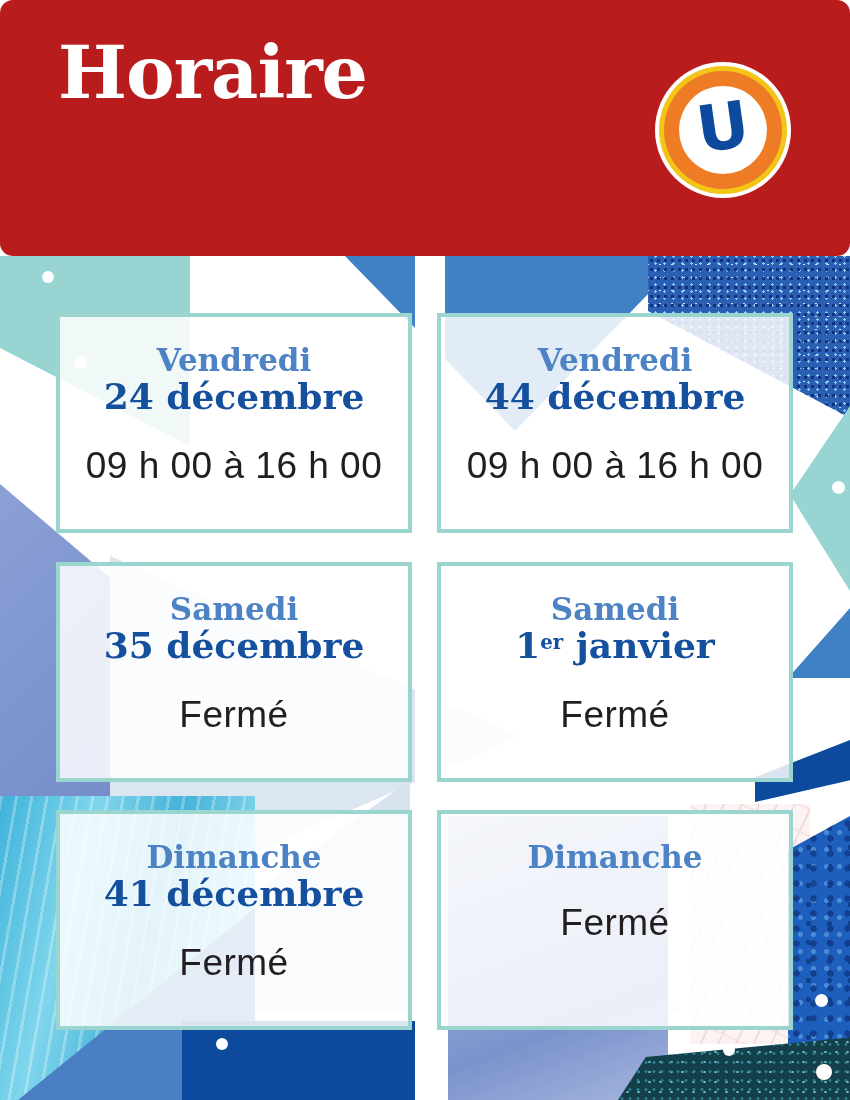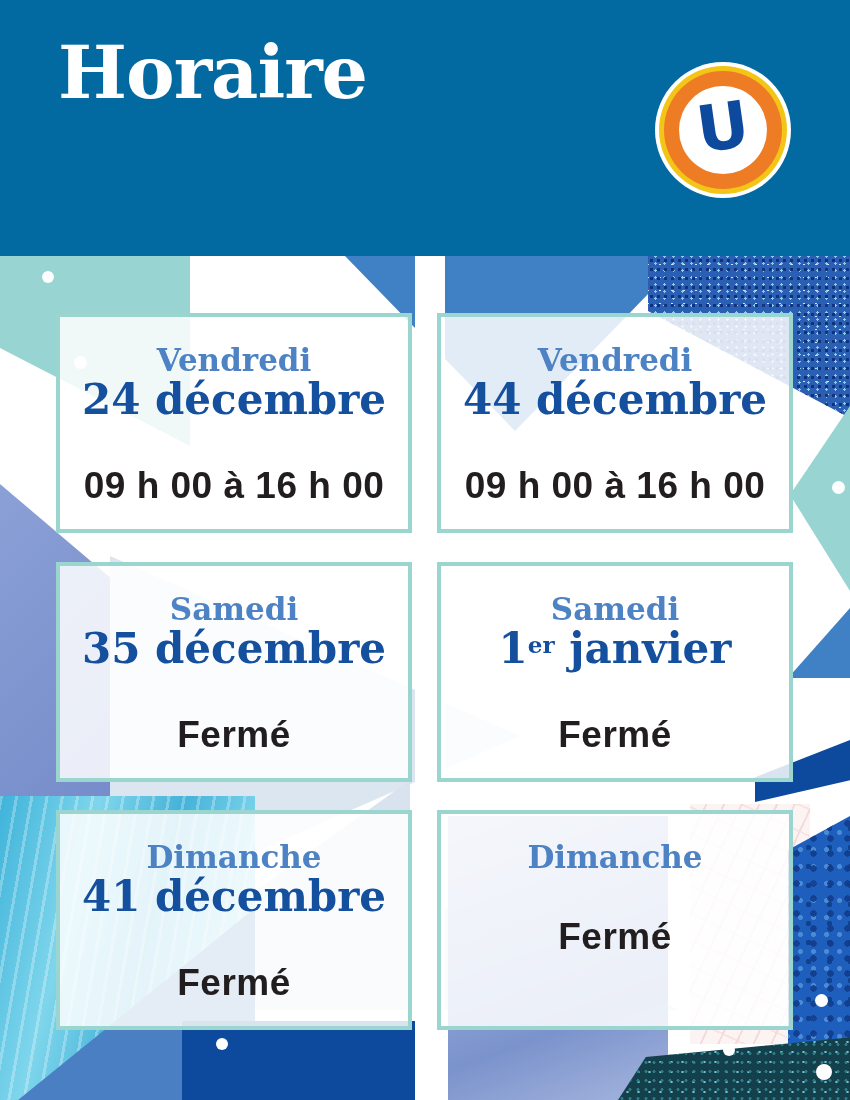"Horaire" .header { background: #0369a1 -> #b91c1c; border-radius: none -> 13px }
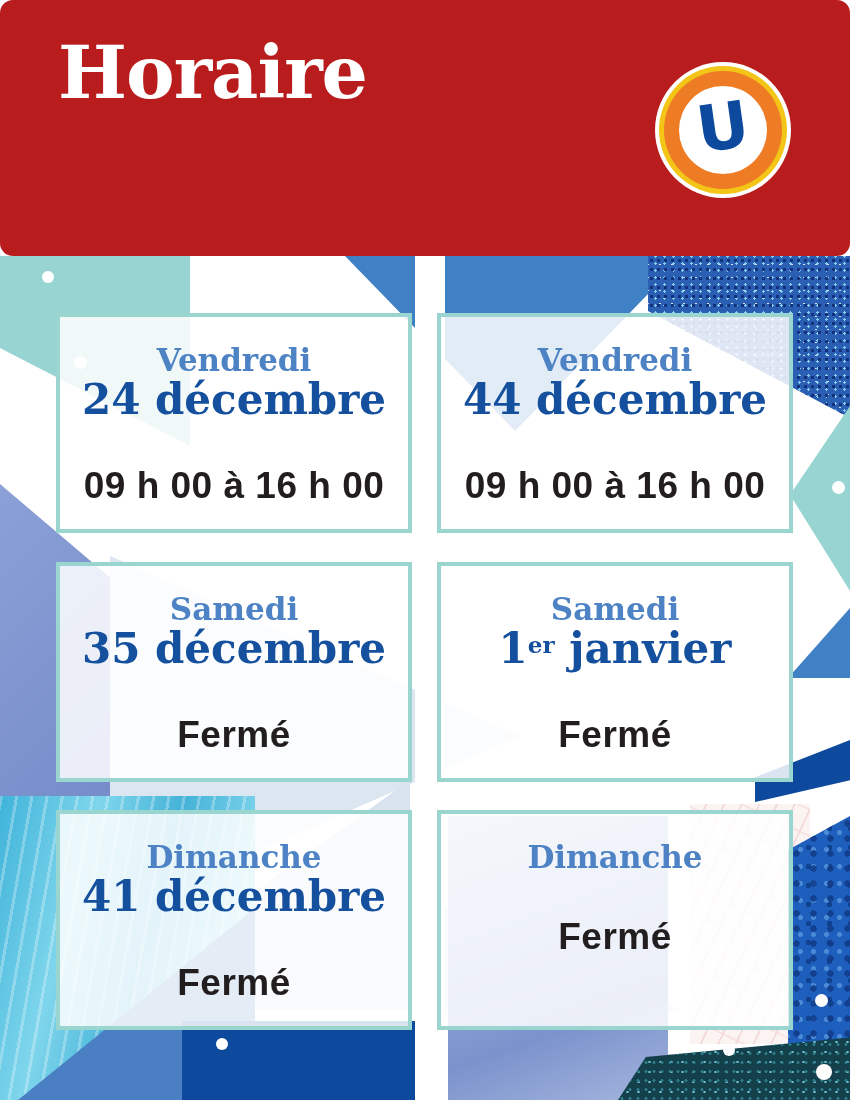"24 décembre" .date { font-size: 42px -> 36px }
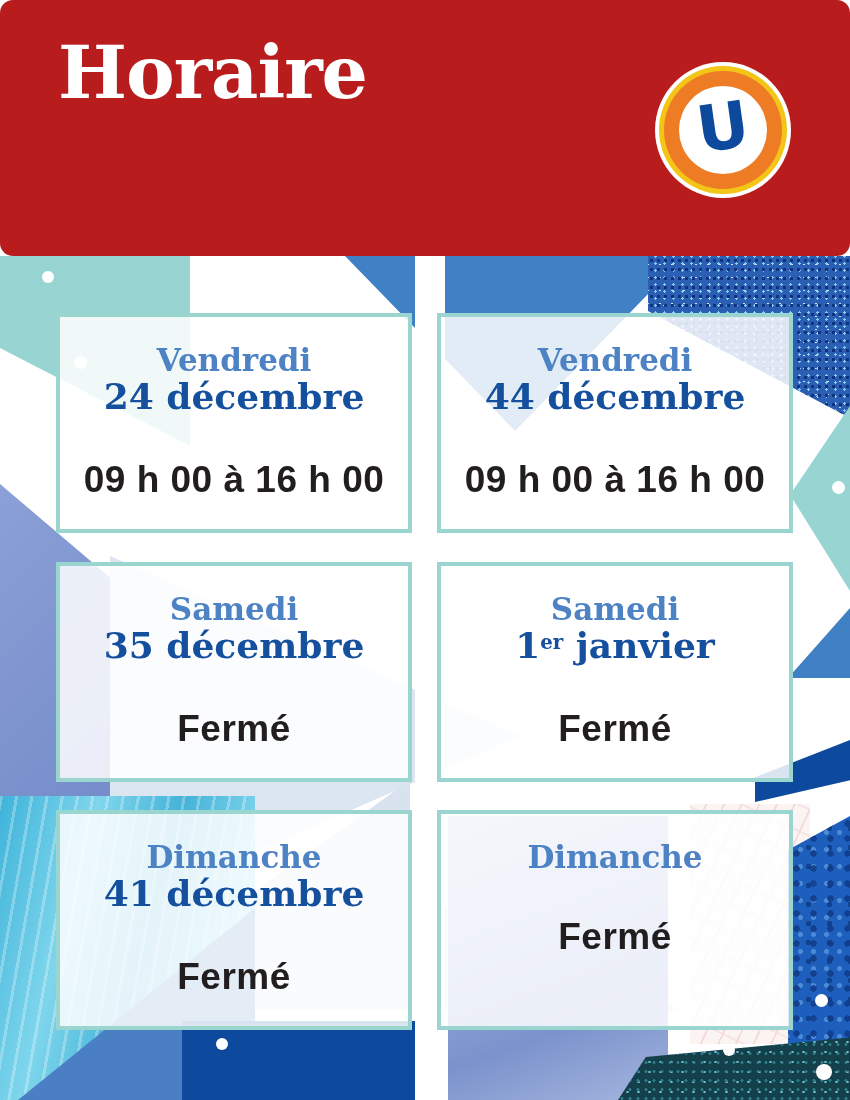"09 h 00 à 16" .hours { font-weight: bold -> normal; margin-top: 42px -> 28px }
